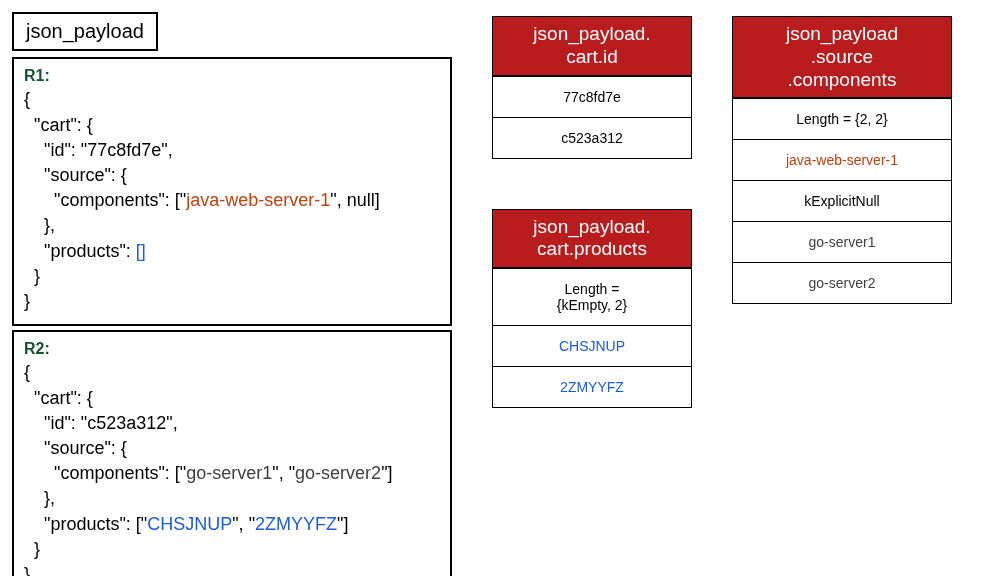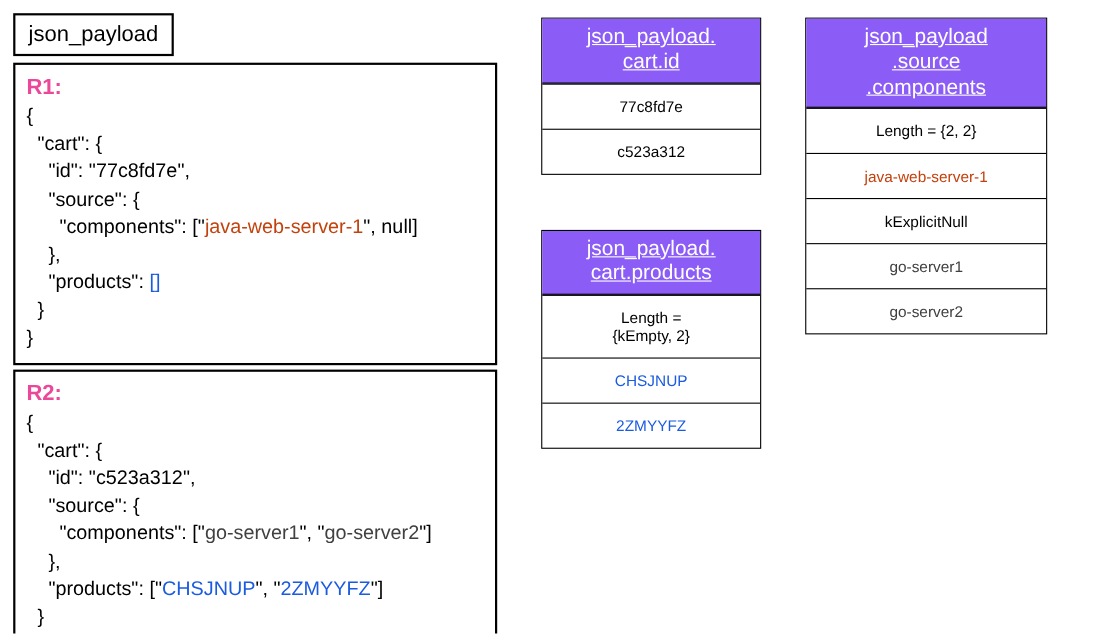"json_payload." .vcol-header { background: #8b5cf6 -> #b91c1c; text-decoration: underline -> none }
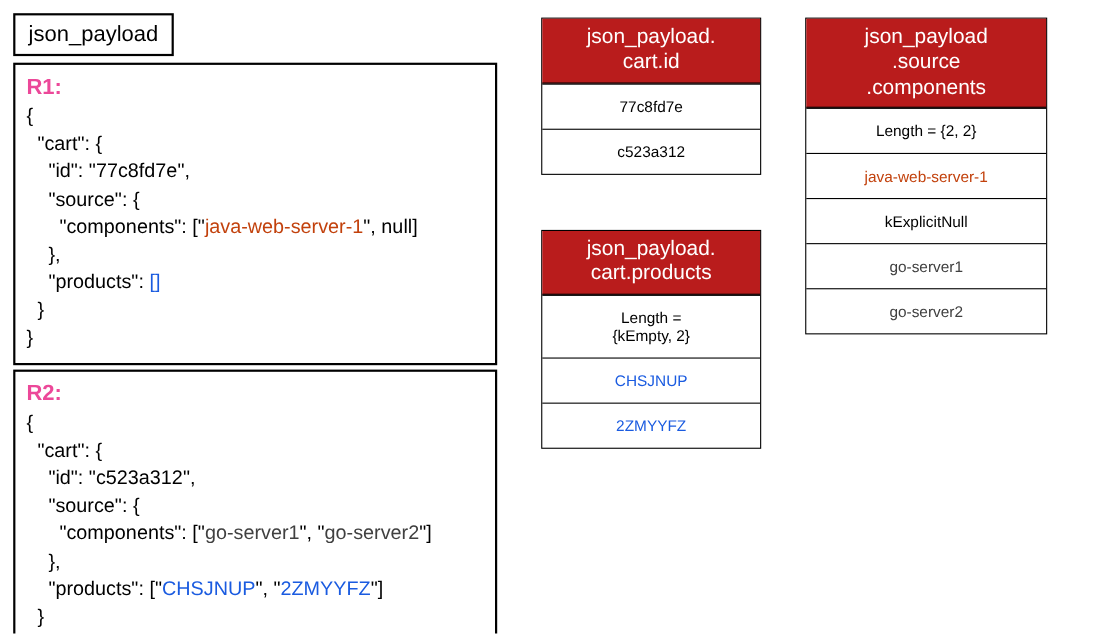"R1:" .rec-label { color: #ec4899 -> #14532d; font-size: 20px -> 16px }
